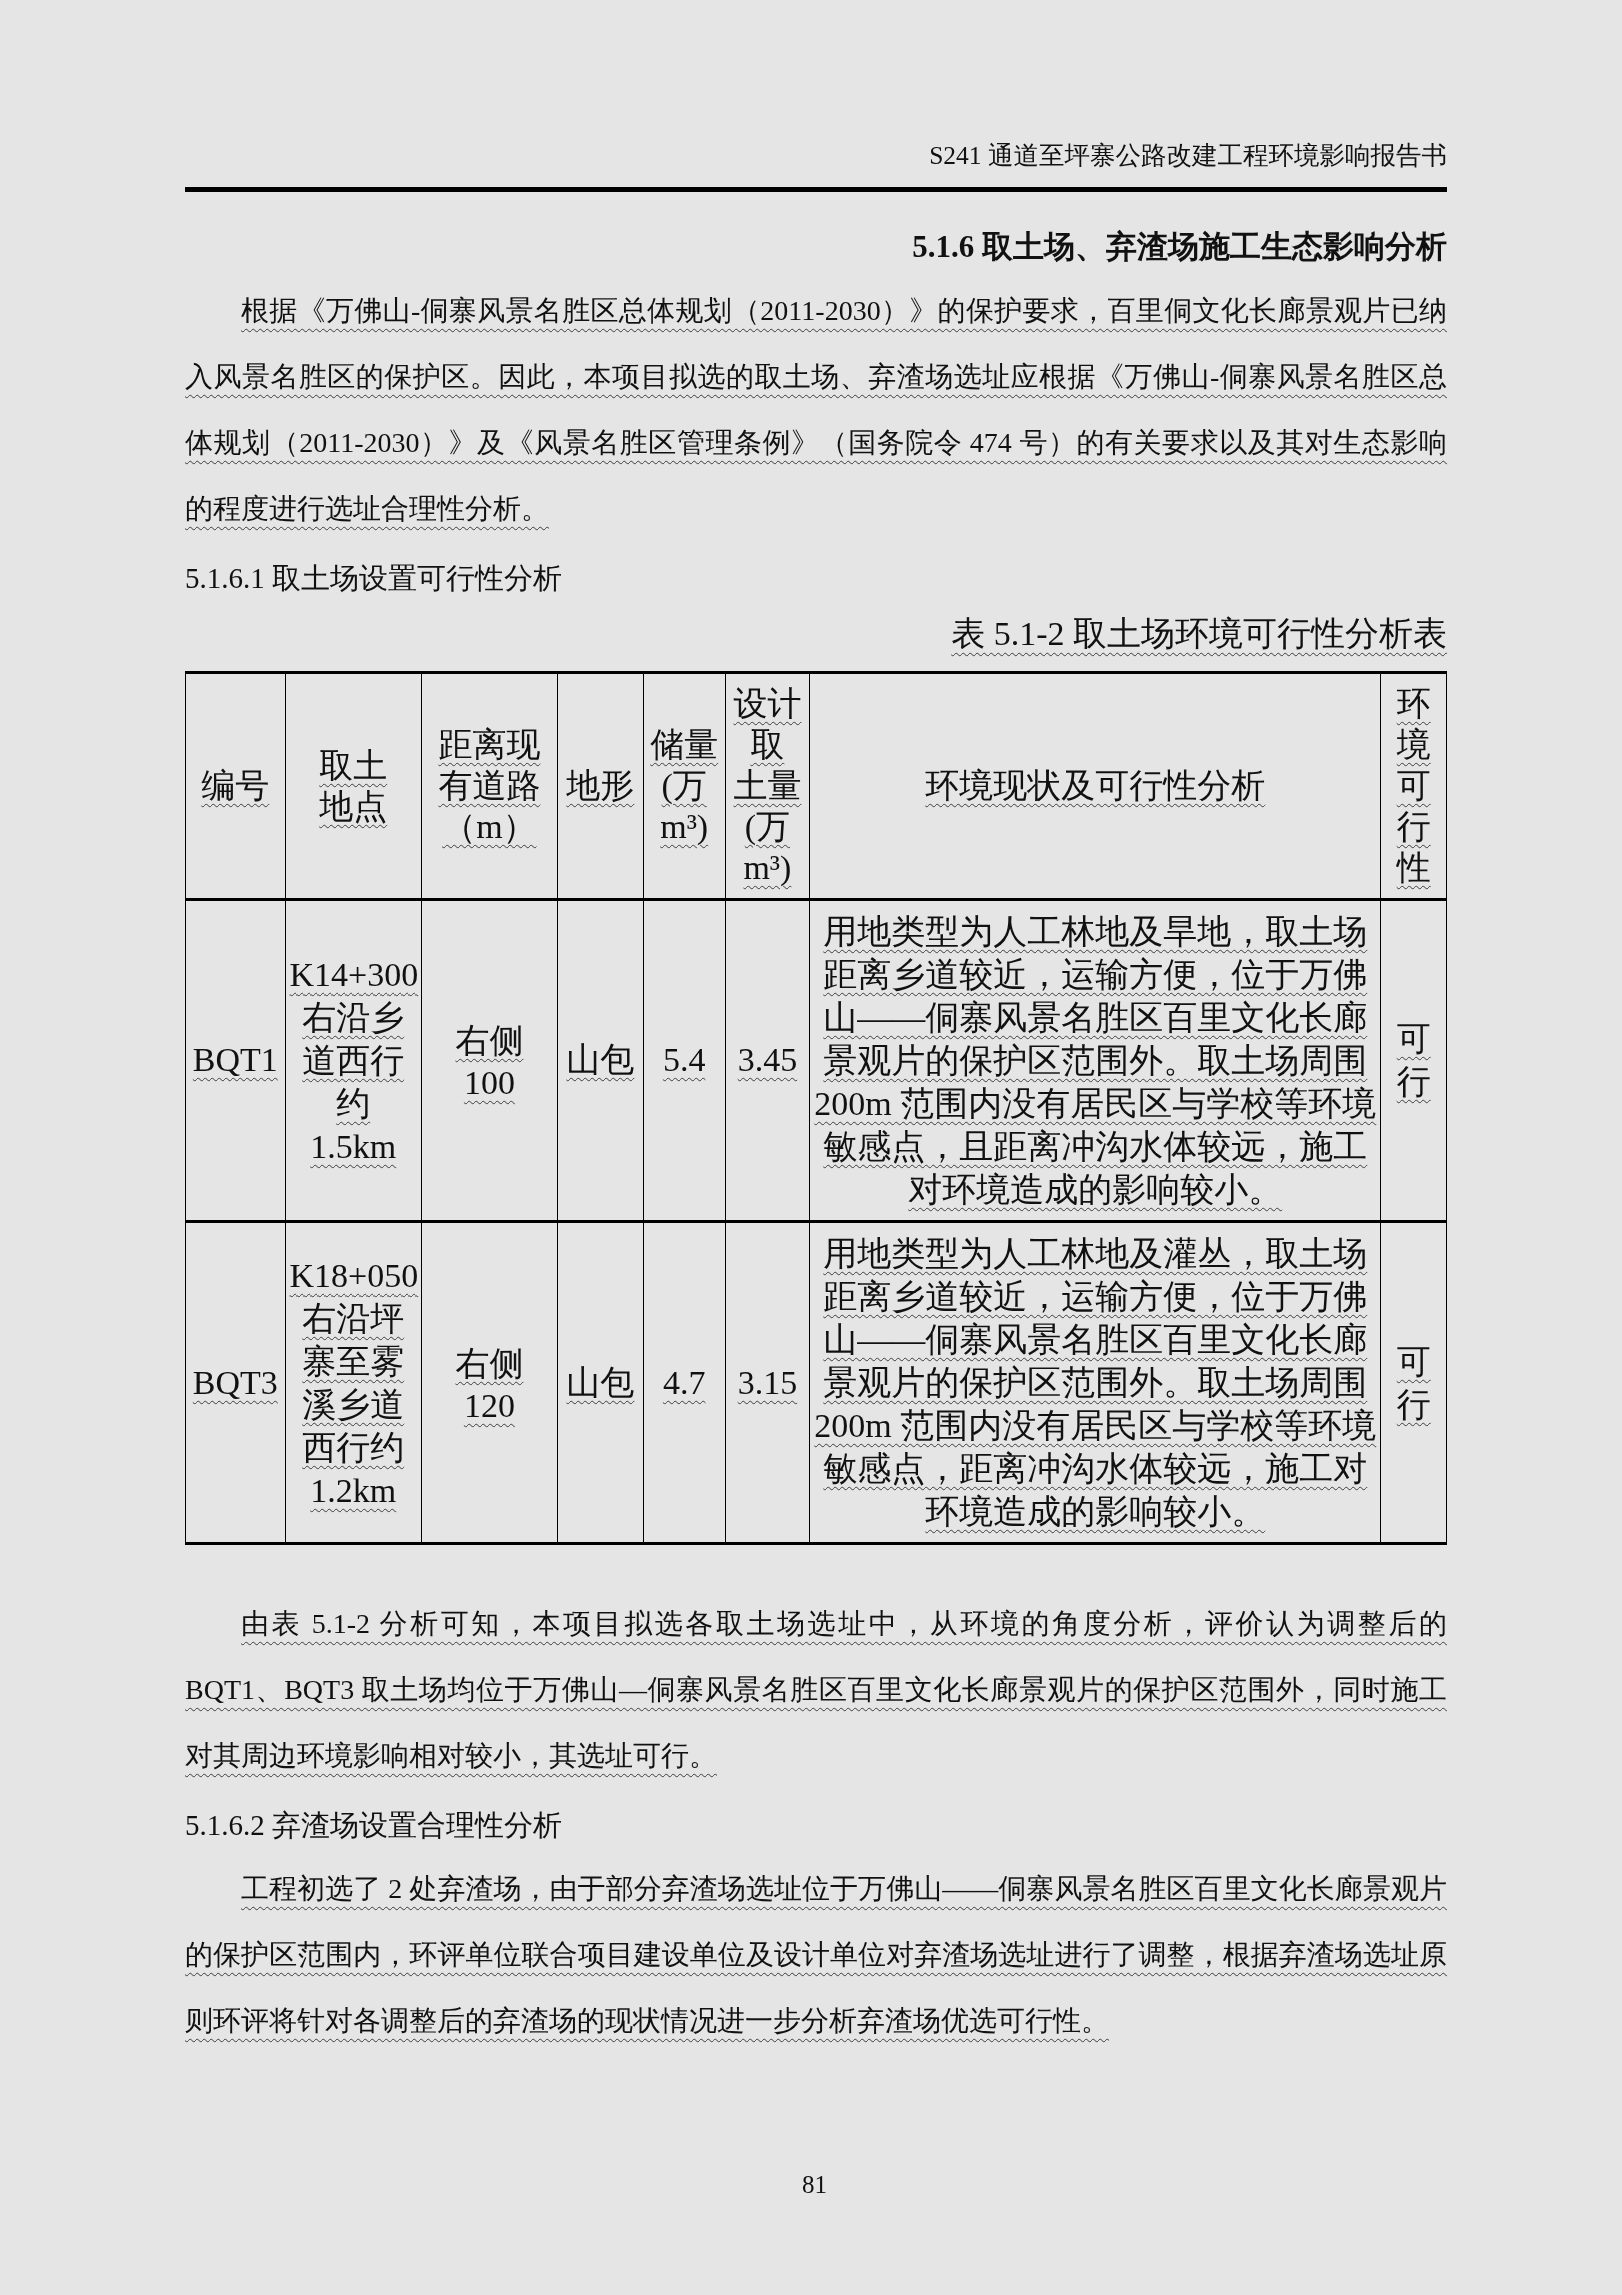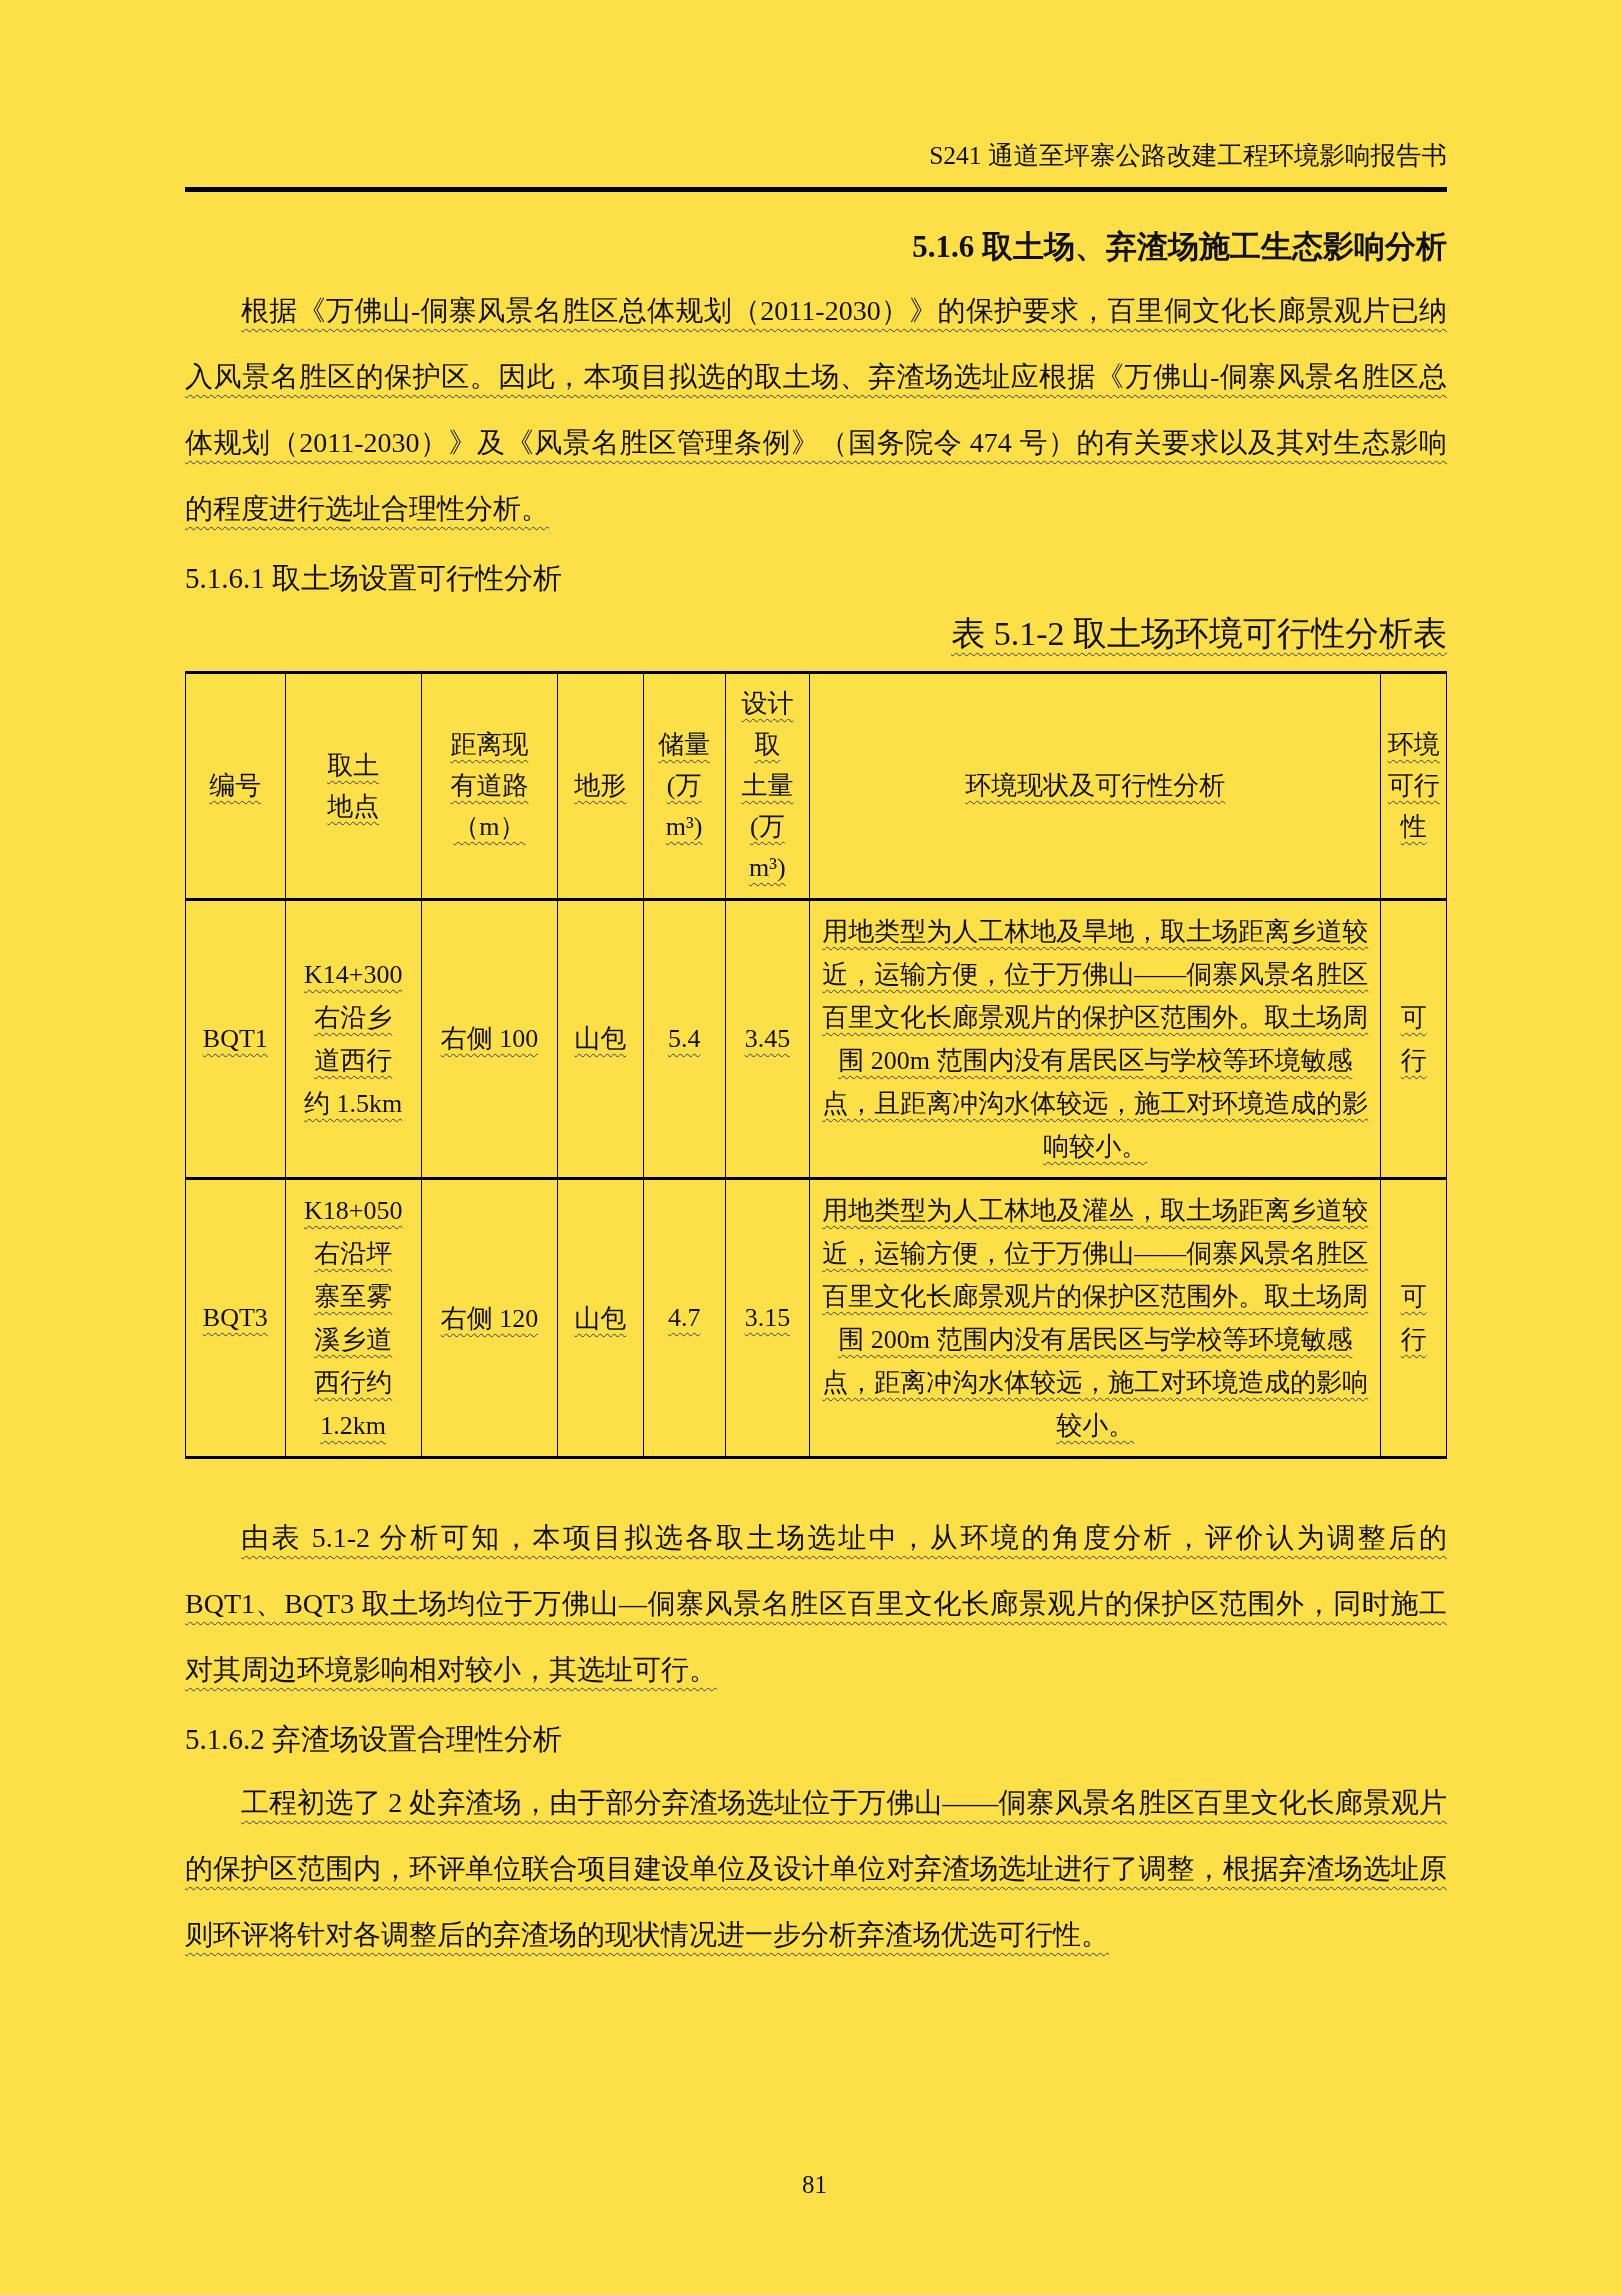"S241 通道至坪寨公路改建工程环境影响报告书" .page { background: #fde047 -> #e5e5e5 }
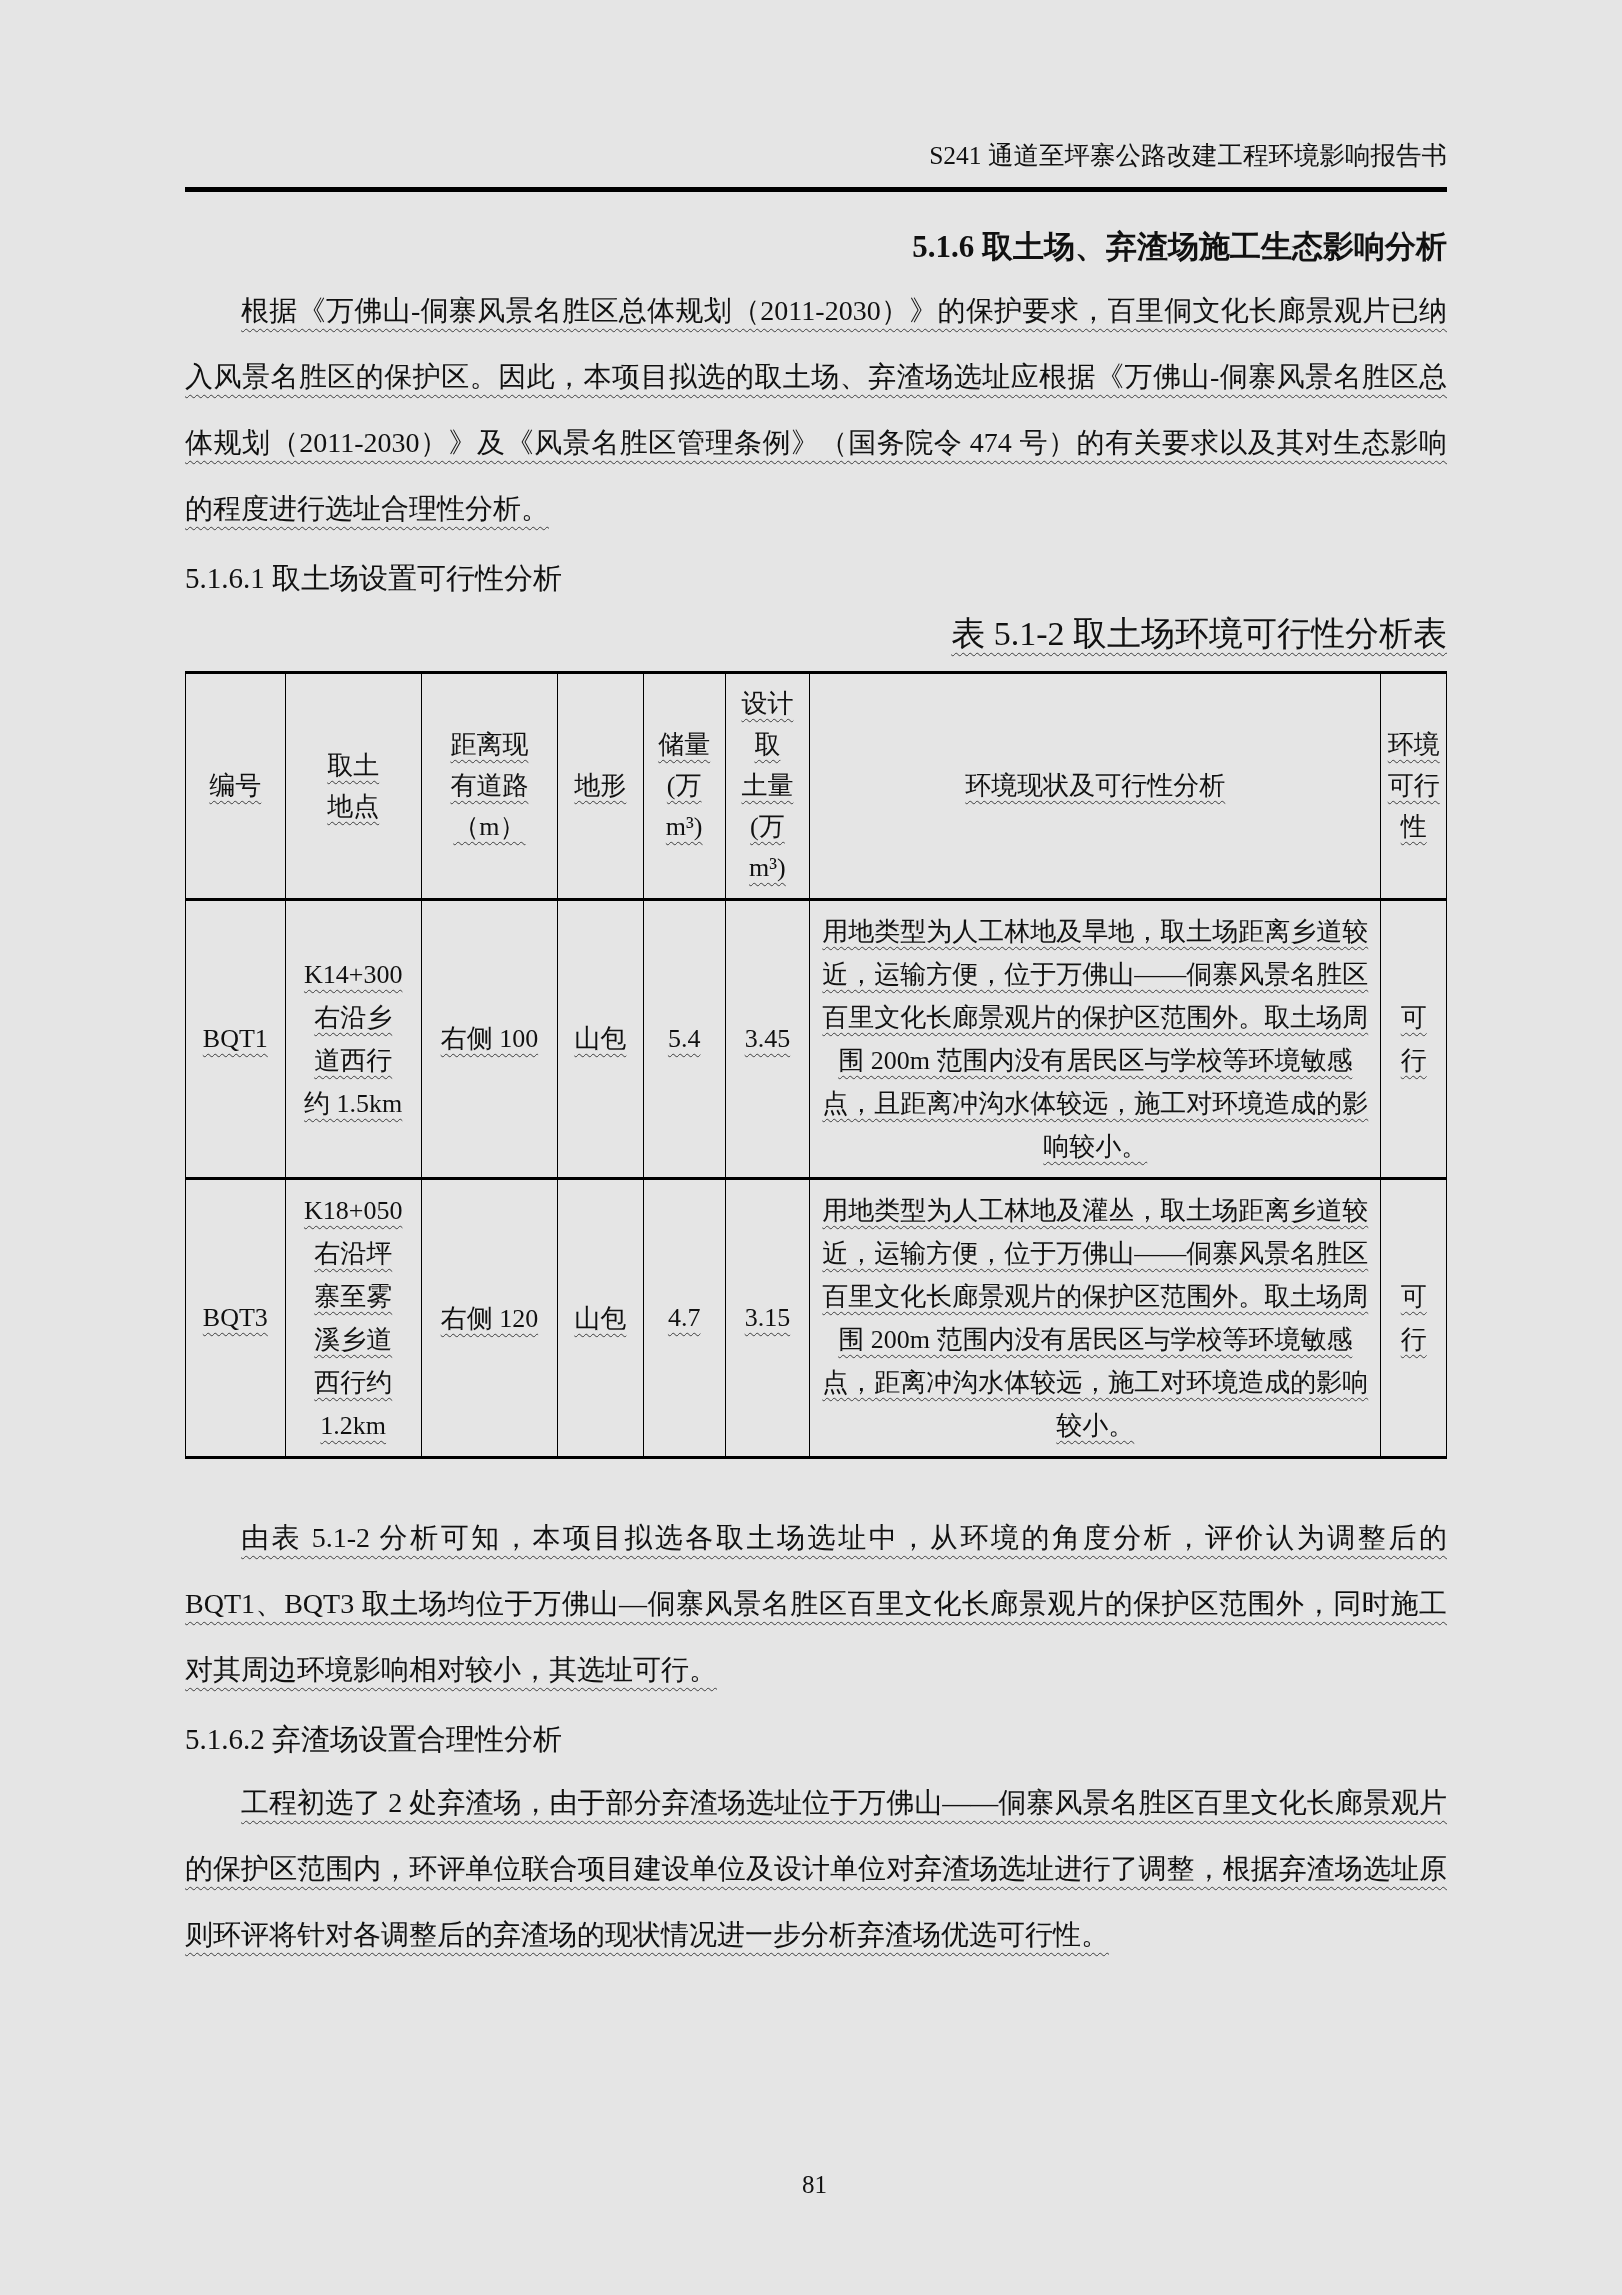"设计取" table.feas th,table.feas td { font-size: 26px -> 34px }
